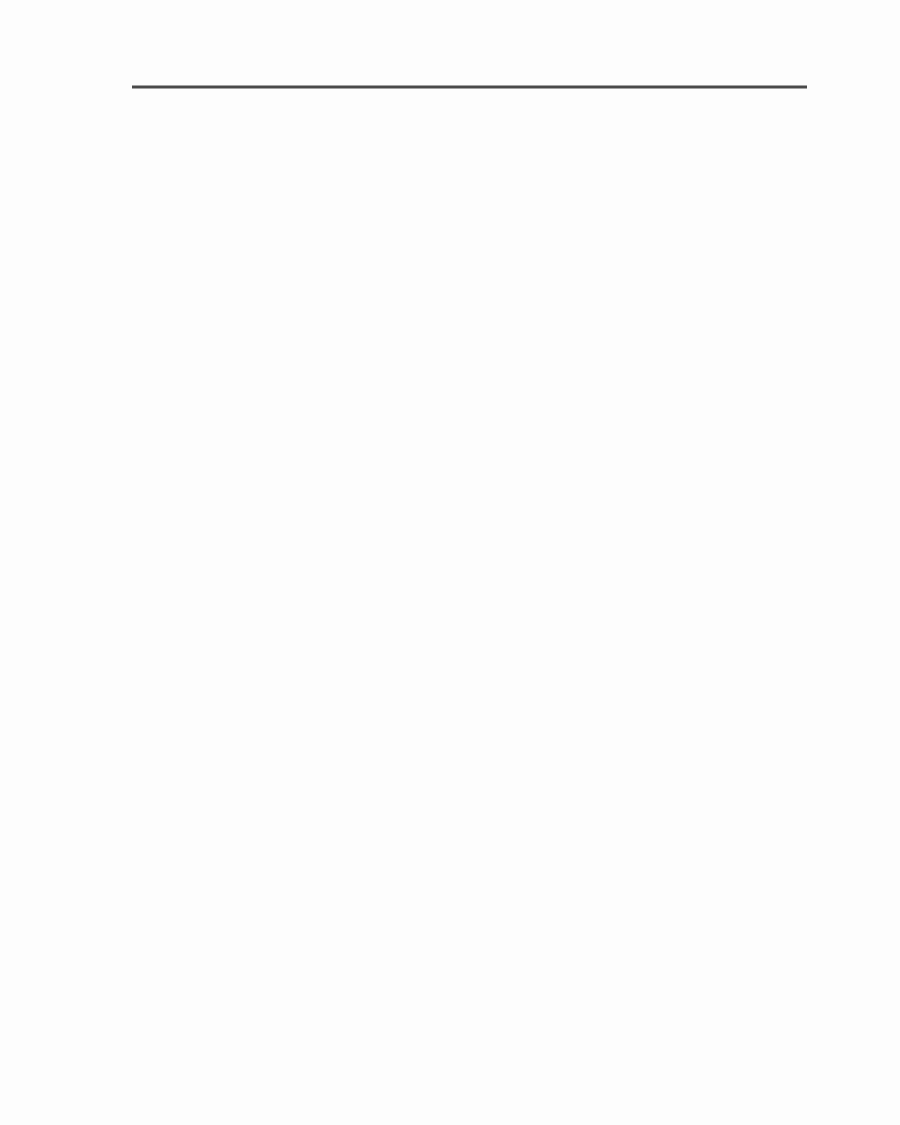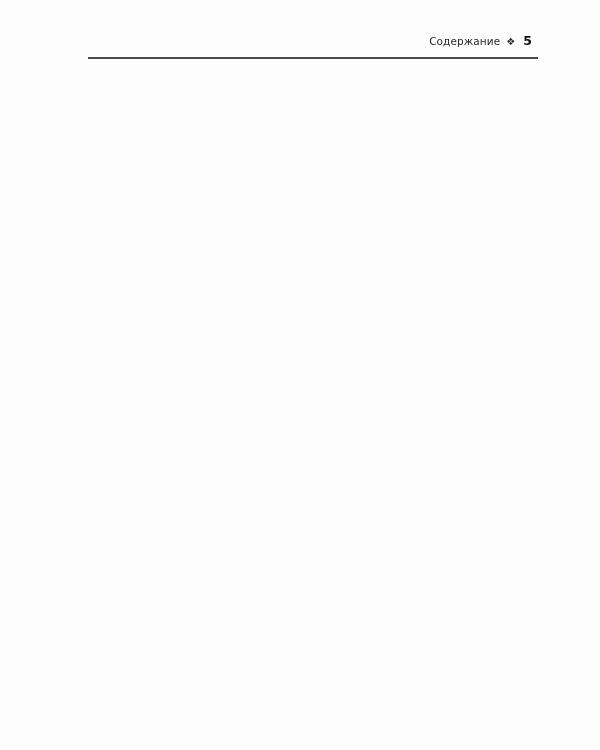"Содержание" div.runhead { html: <div> <span>Содержание</span> <span>❖</span> <span>5</span> </div> -> none }
